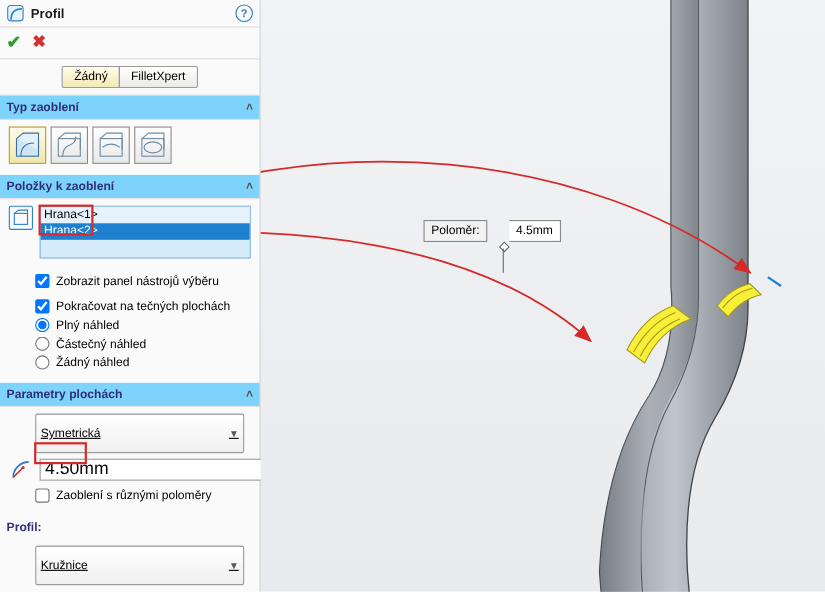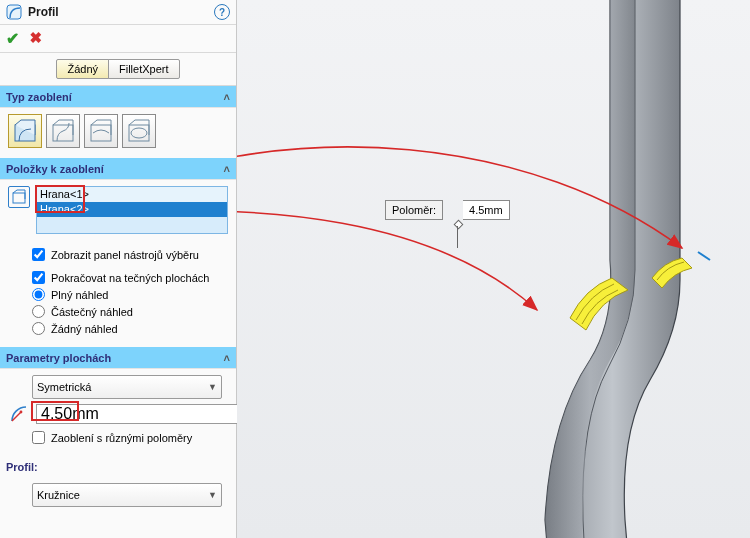"Symetrická" .combo { height: 24px -> 36px; text-decoration: none -> underline }
